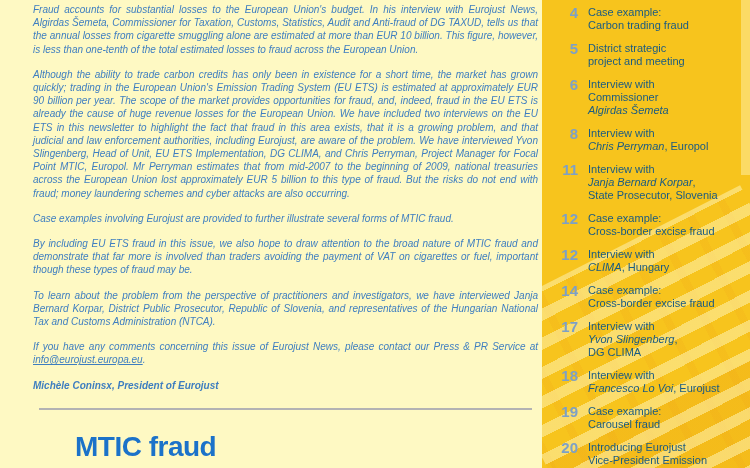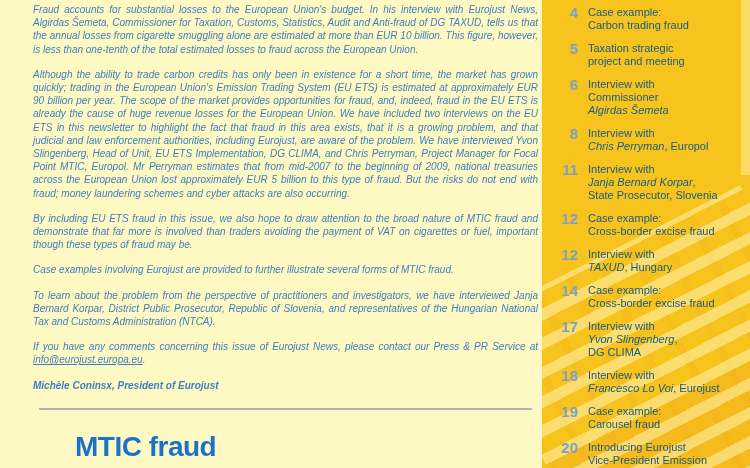"Taxation strategic" span { text: Taxation -> District }
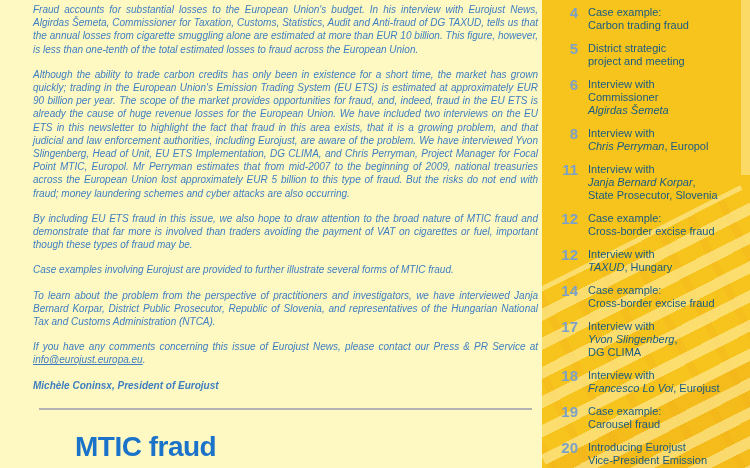"By including EU ETS fraud" p { order: before "Case examples involving Eurojust are" -> after "Case examples involving Eurojust are" }
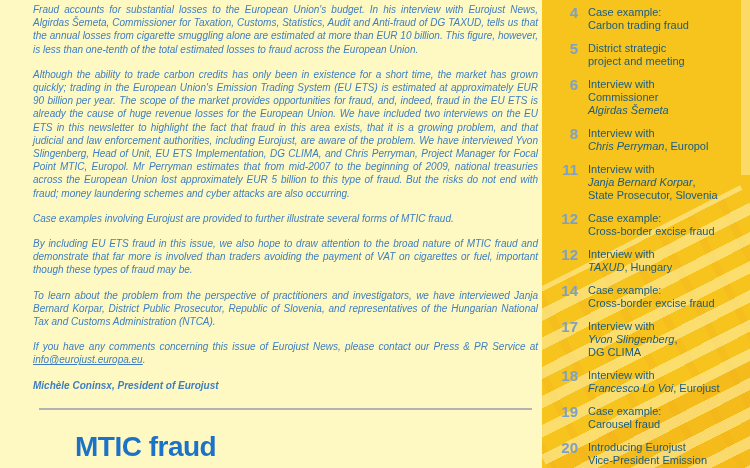"TAXUD" span.it { text: TAXUD -> CLIMA }
